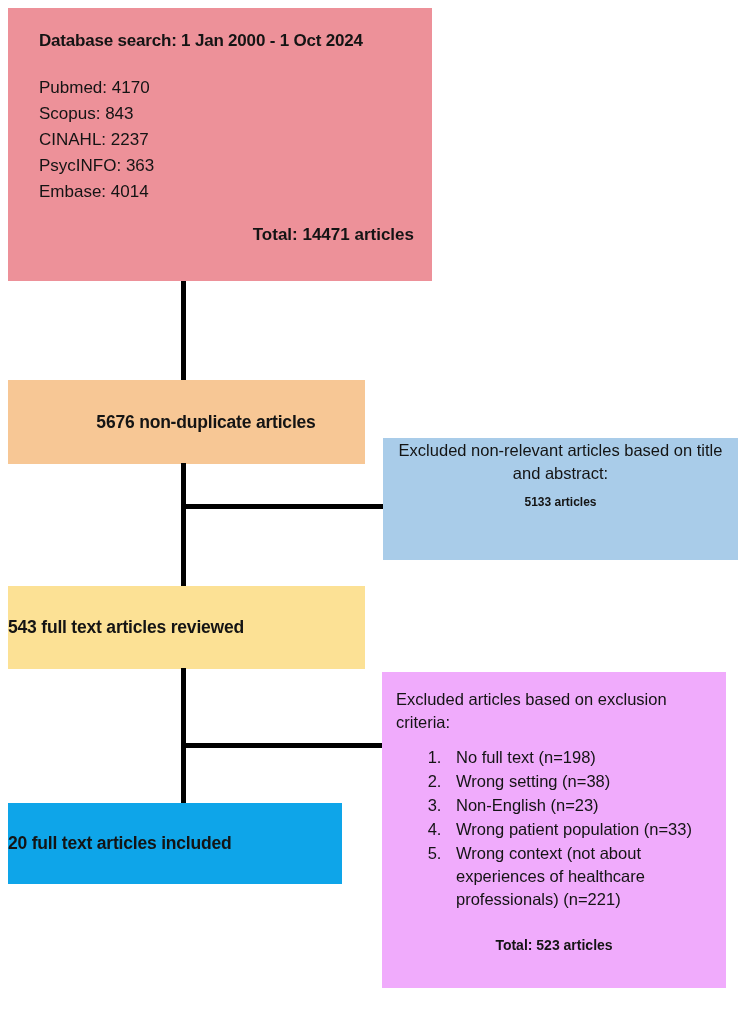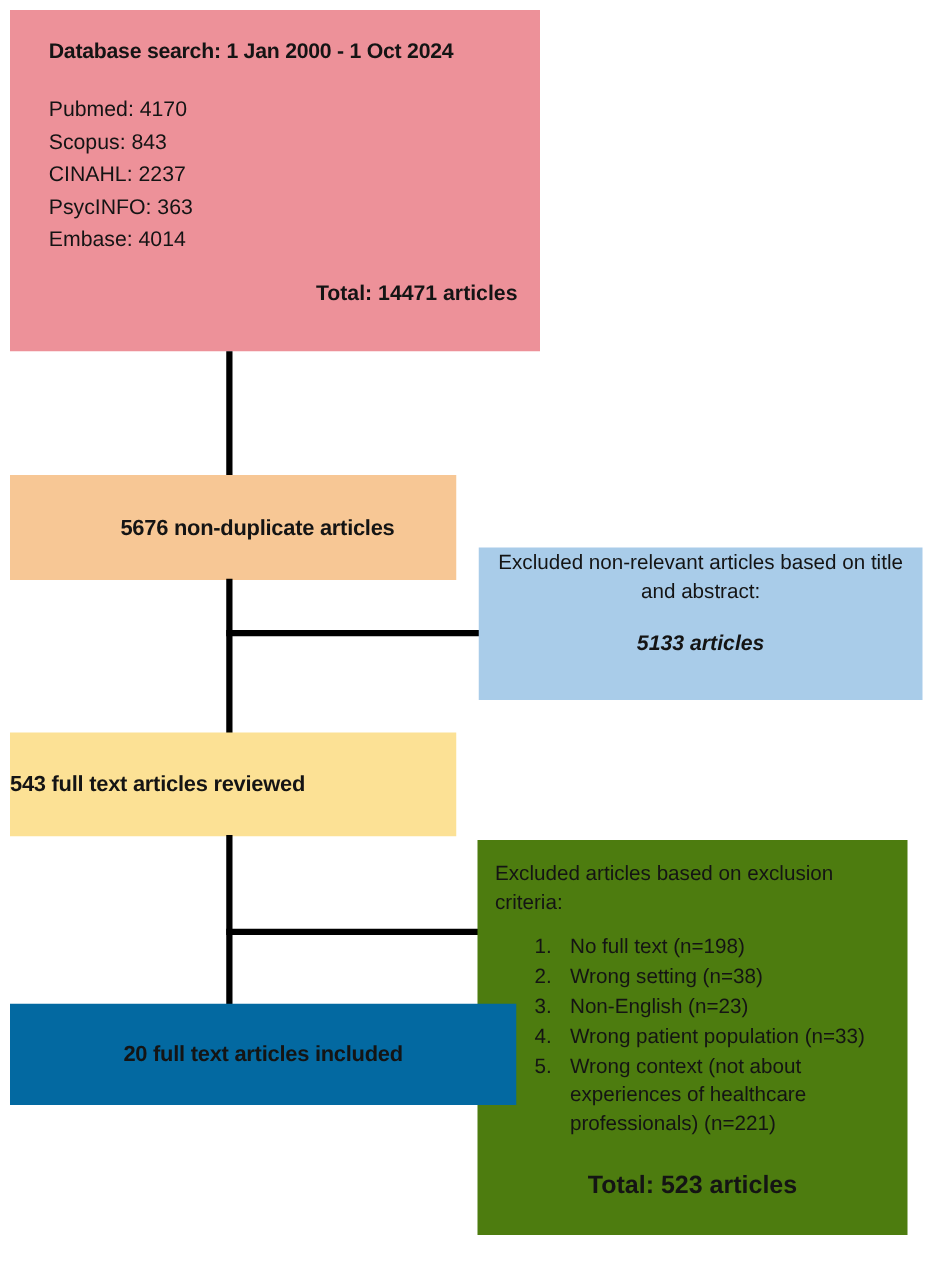"5133 articles" .excl-count { font-size: 17px -> 12px; font-style: italic -> none; margin-top: 19px -> 9px }
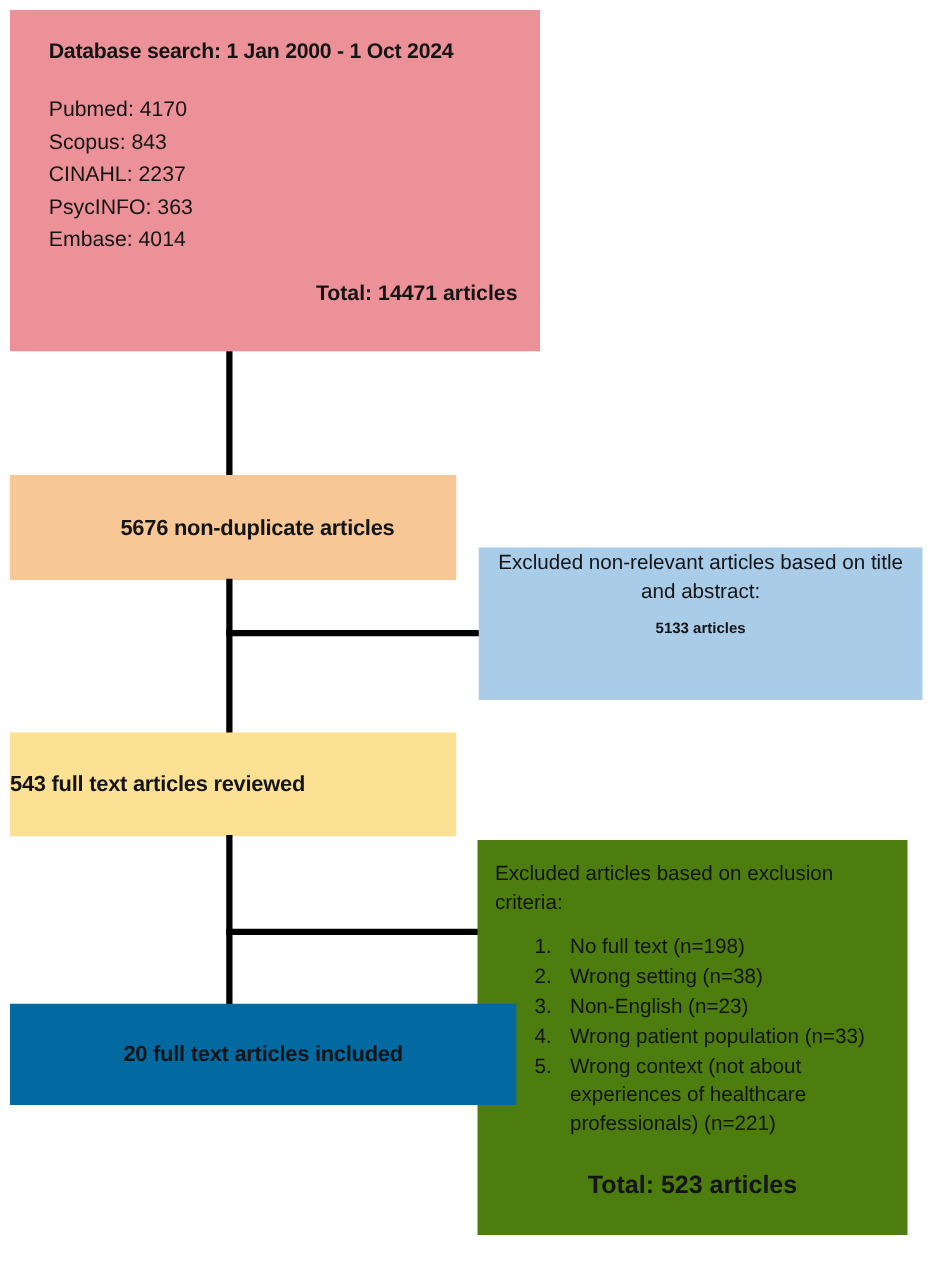"Excluded articles based on exclusion" .box-excluded-criteria { background: #4d7c0f -> #f0abfc }
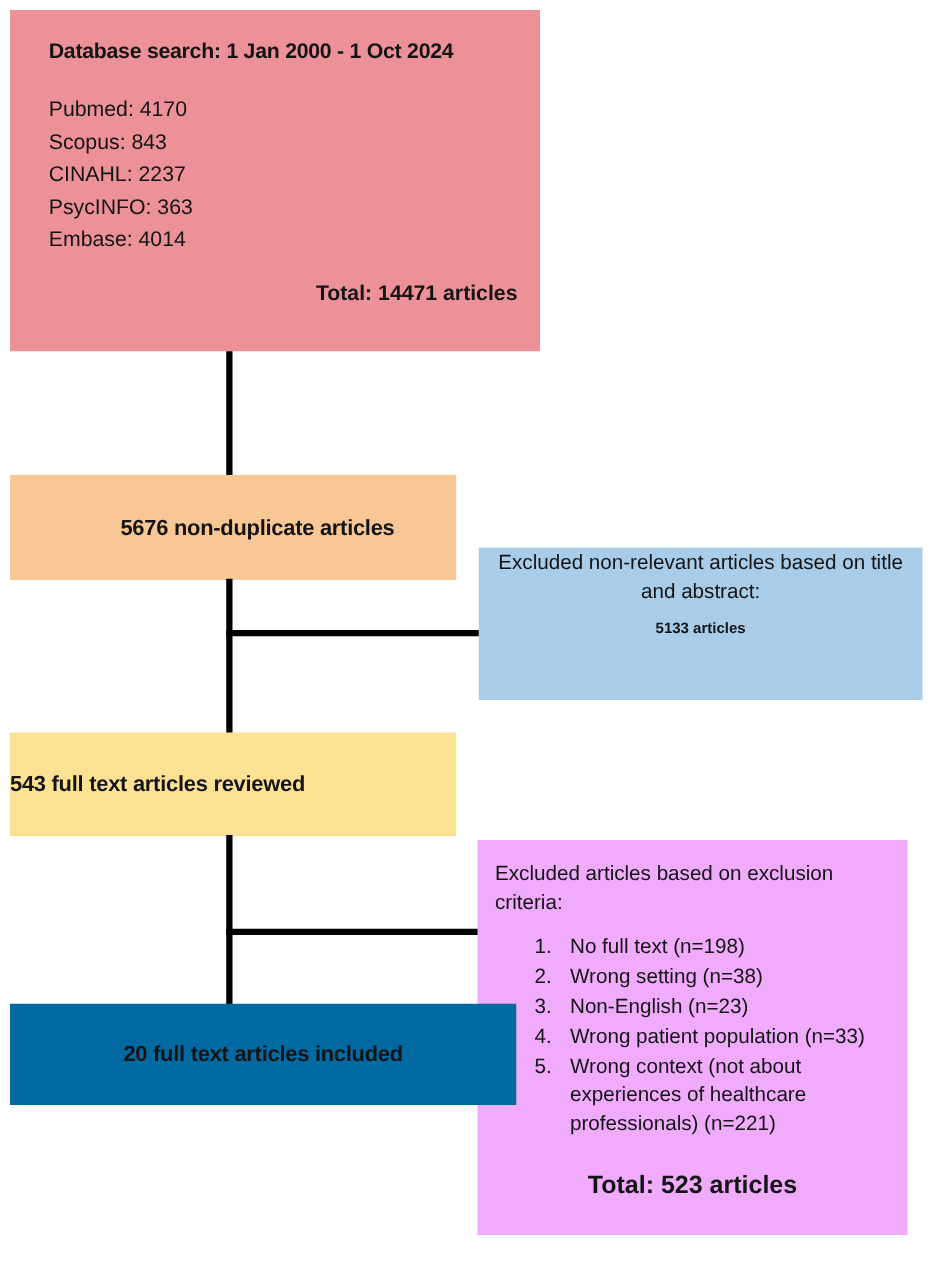"20 full text articles included" .box-included { background: #0369a1 -> #0ea5e9; justify-content: center -> none; width: 405px -> 334px }
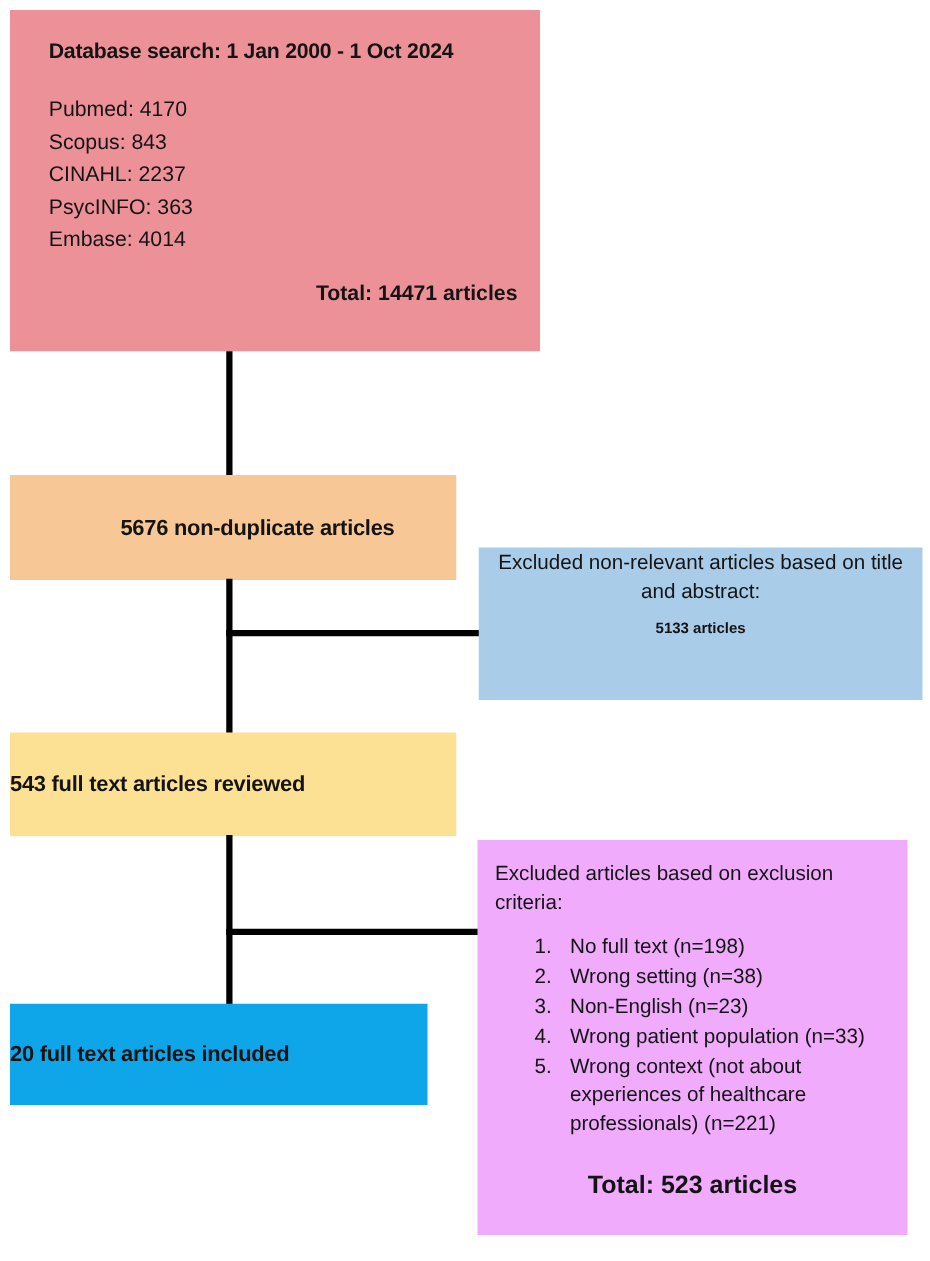"Total: 523 articles" .crit-total { font-size: 20px -> 14px }
